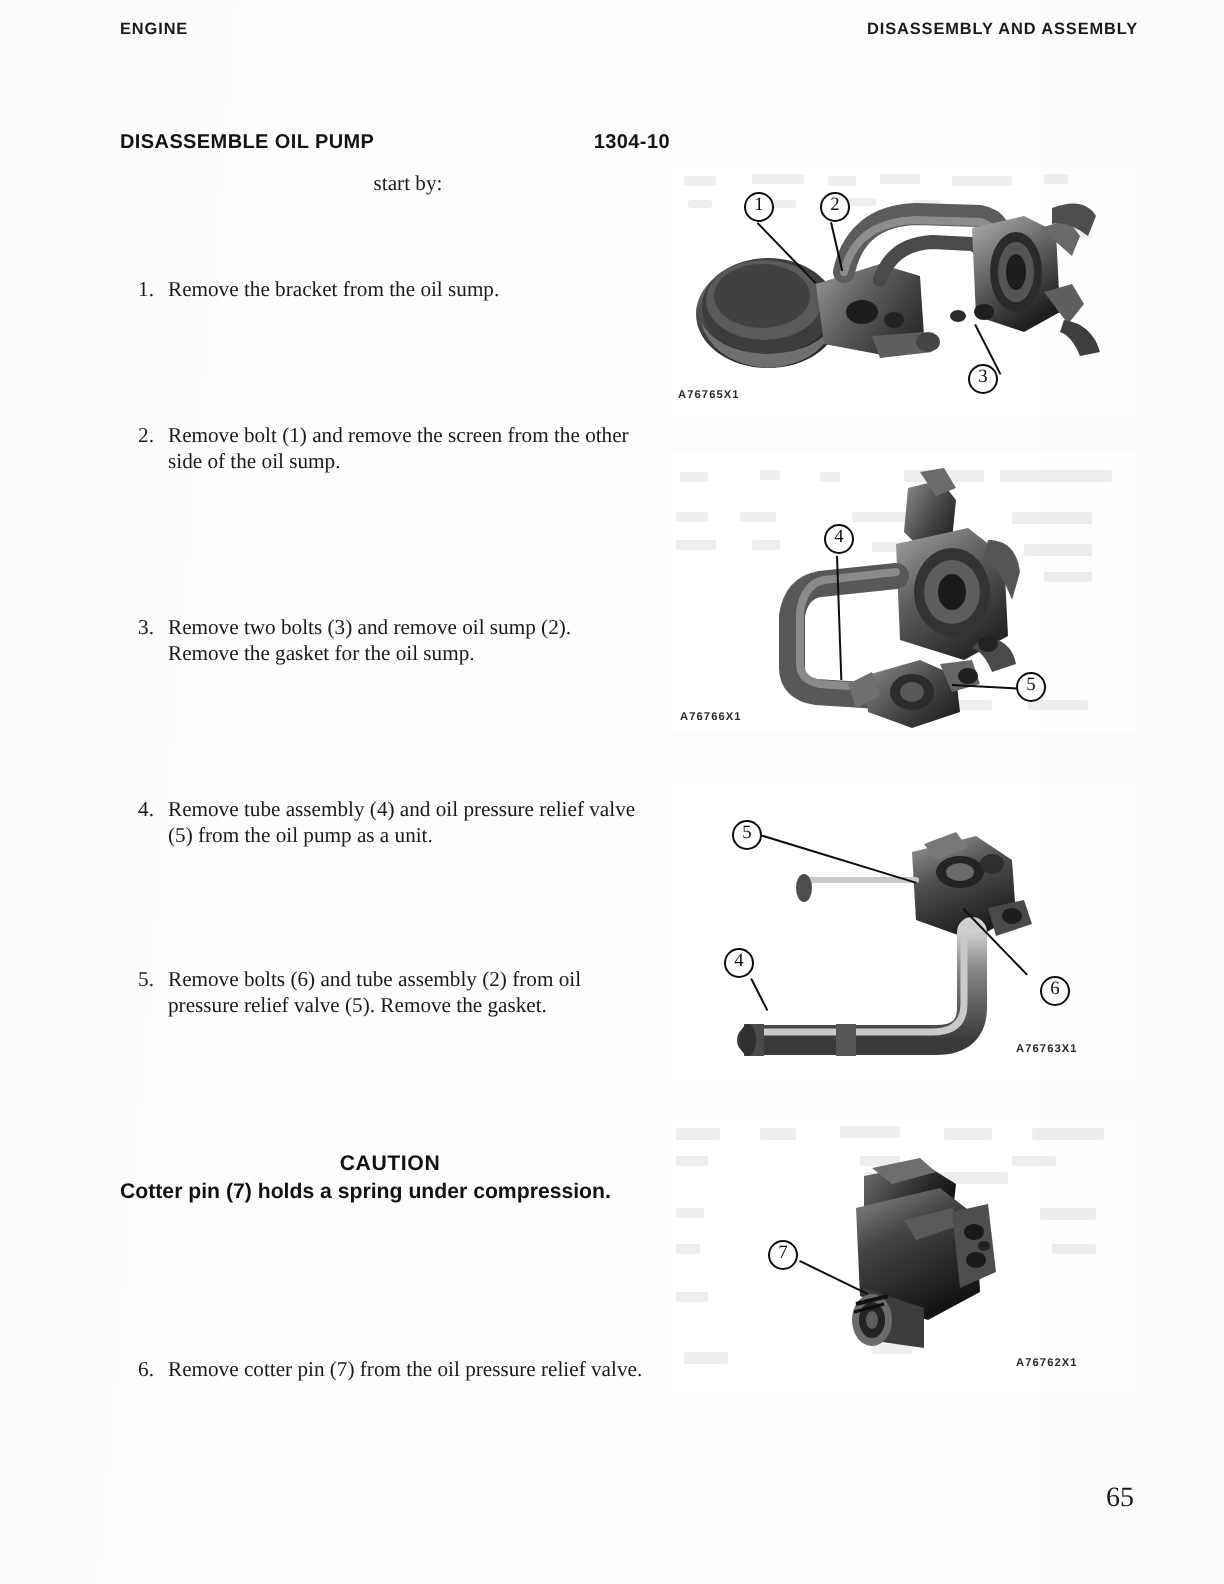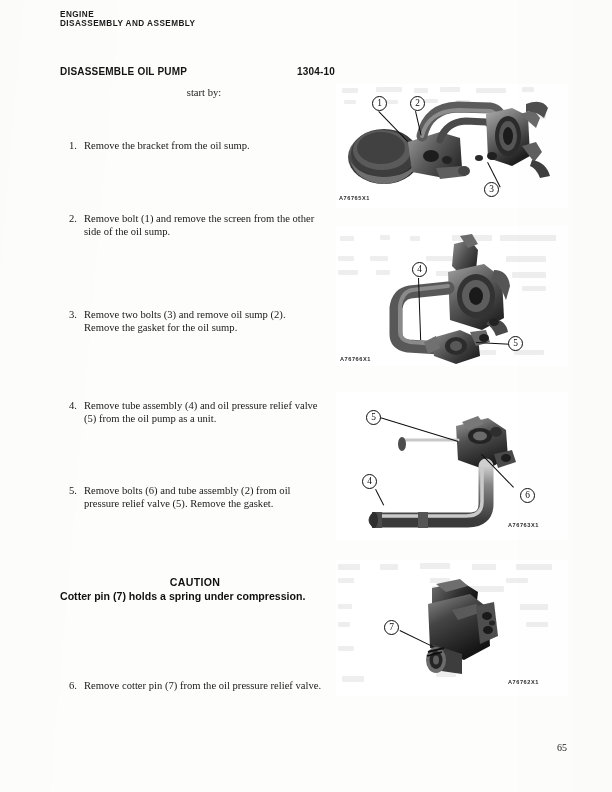"ENGINE" .run-head { flex-direction: column -> none }
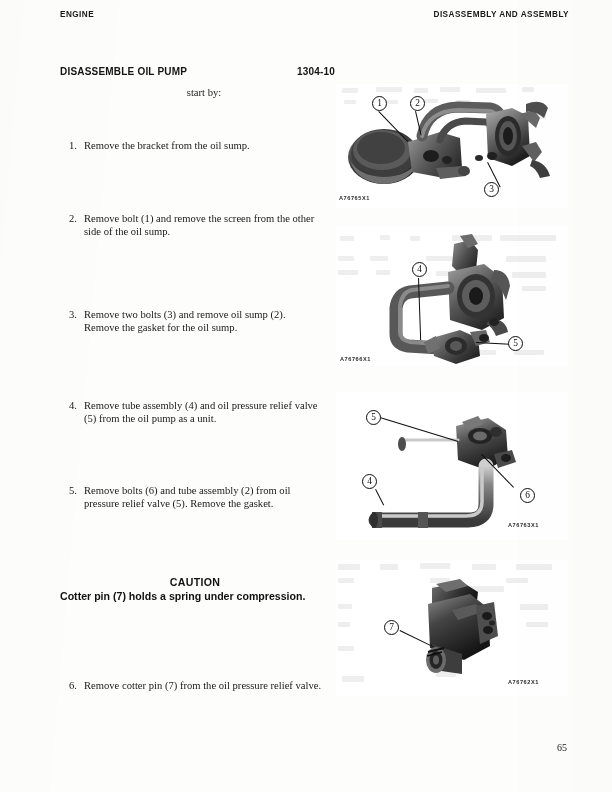"65" .folio { font-size: 10px -> 14px }
